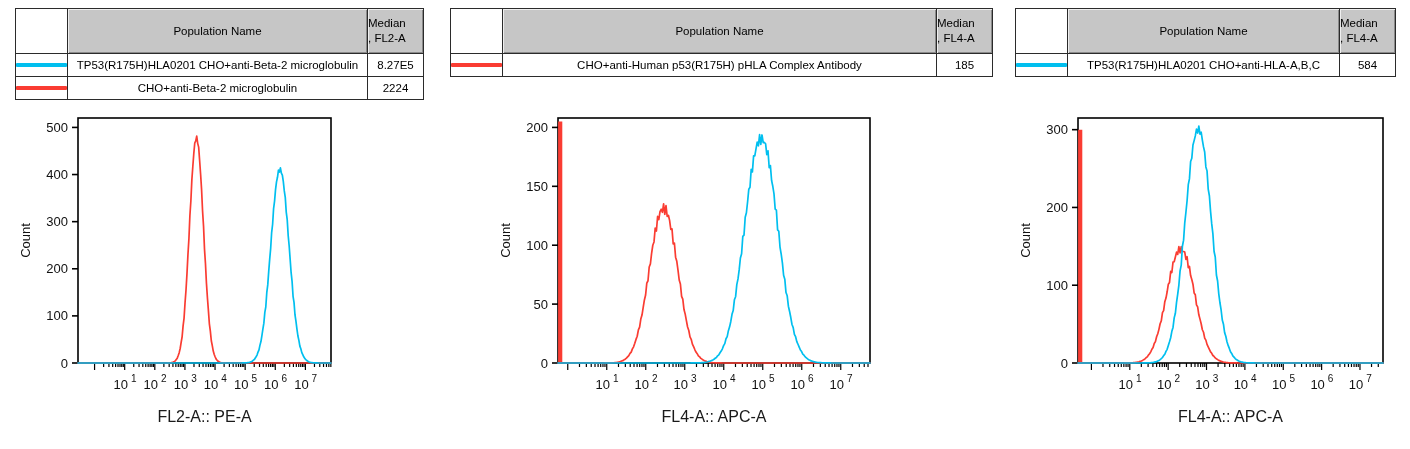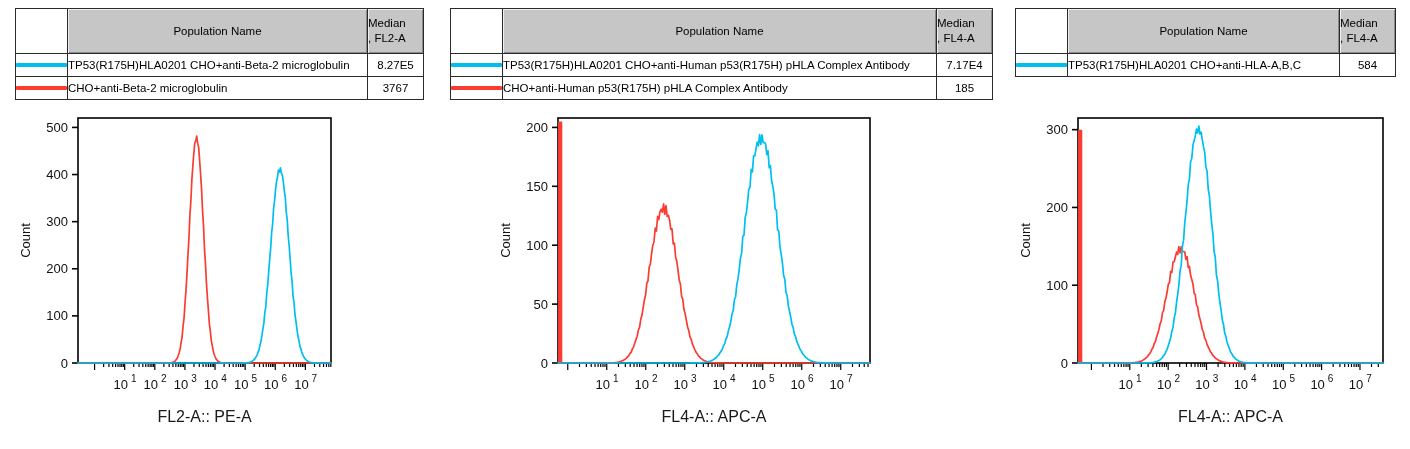"TP53(R175H)HLA0201 CHO+anti-Beta-2" .pop-cell { text-align: left -> center }
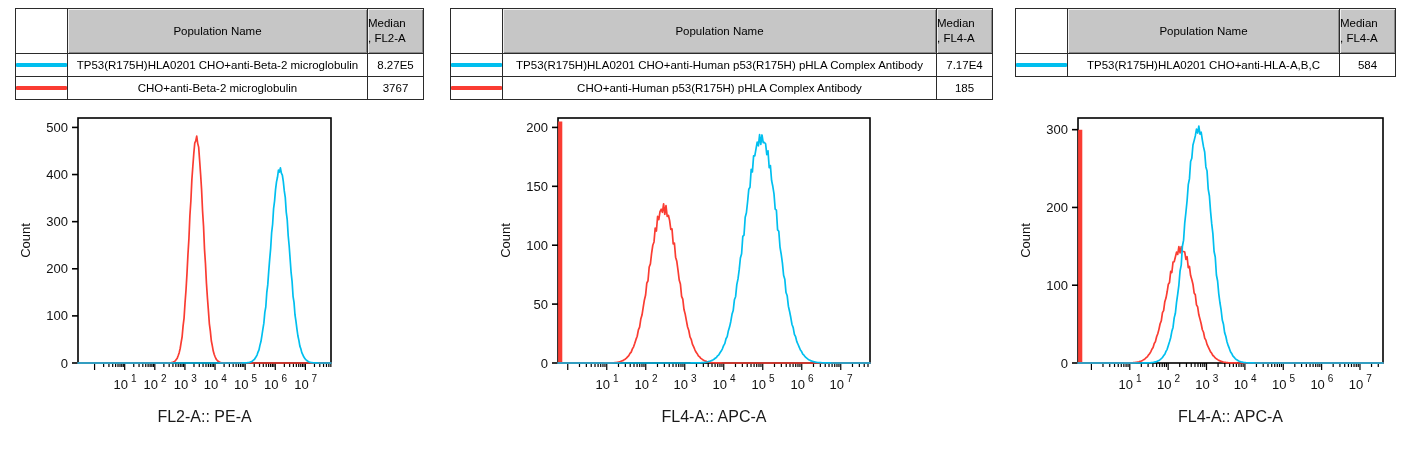"TP53(R175H)HLA0201 CHO+anti-Human" tr.lt-row { html: <tr> <td> <span></span> </td> <td>TP53(R175H)HLA0201 CHO+anti-Human p53(R175H) pHLA Complex Antibody</td> <td>7.17E4</td> </tr> -> none }
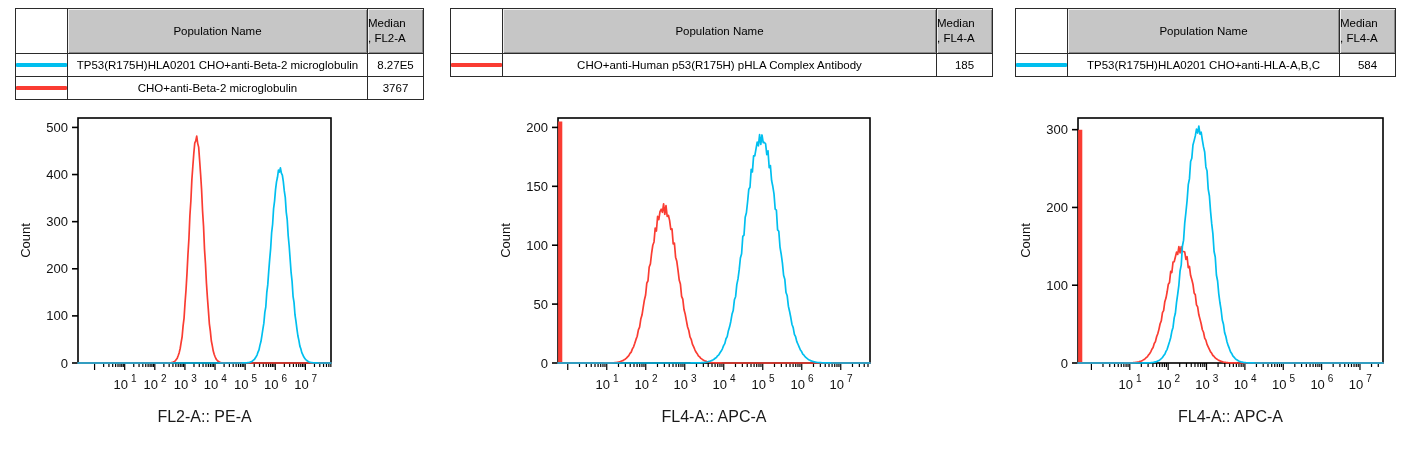"3767" td.med-cell { text: 3767 -> 2224 }
